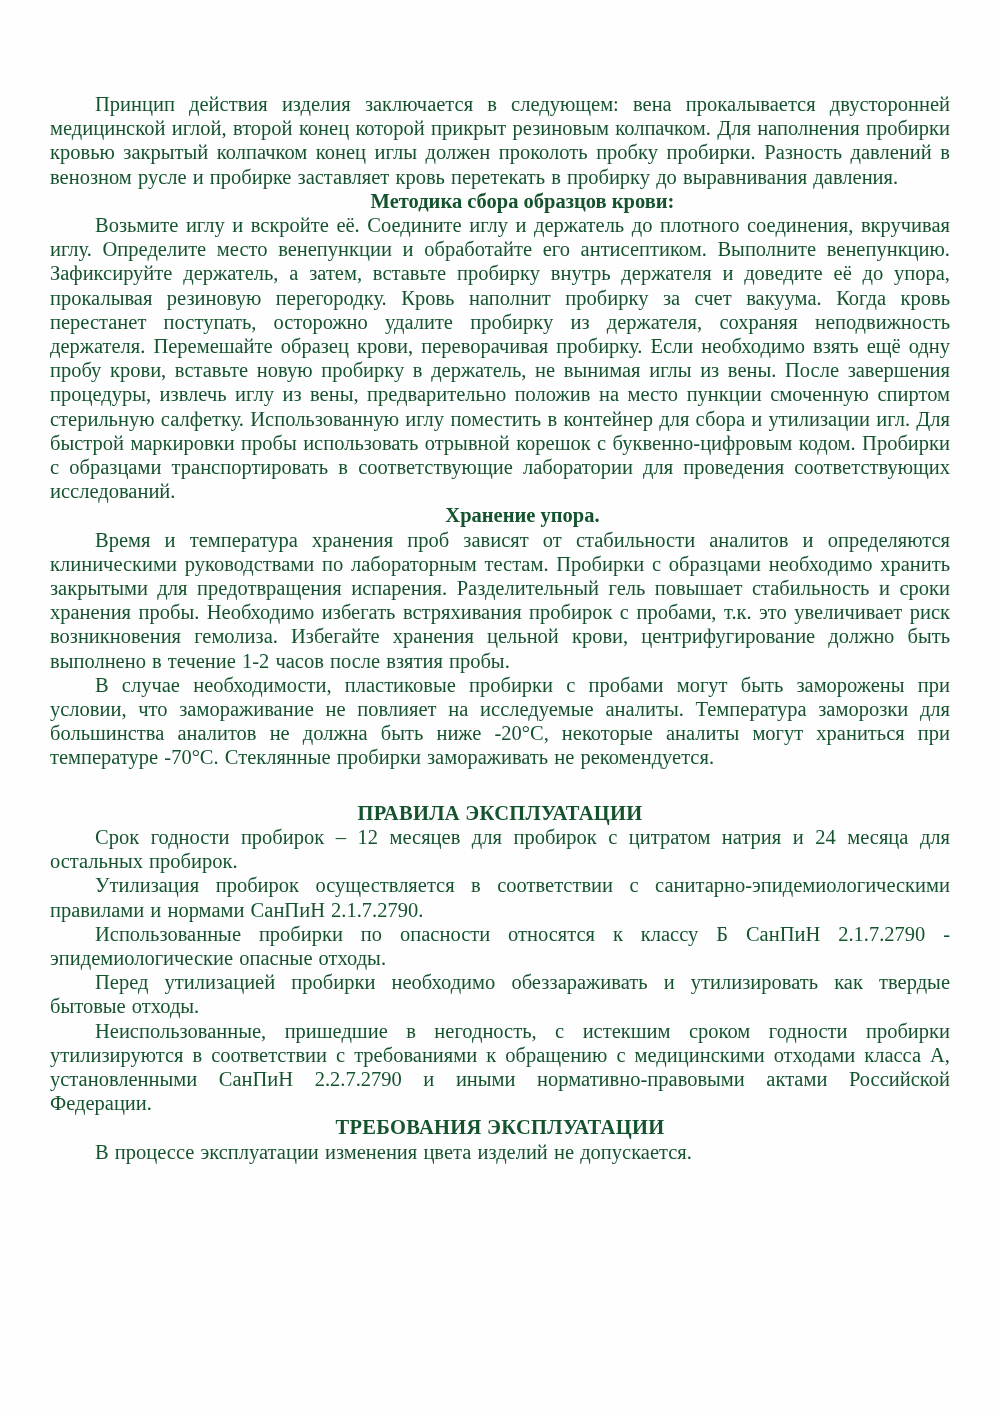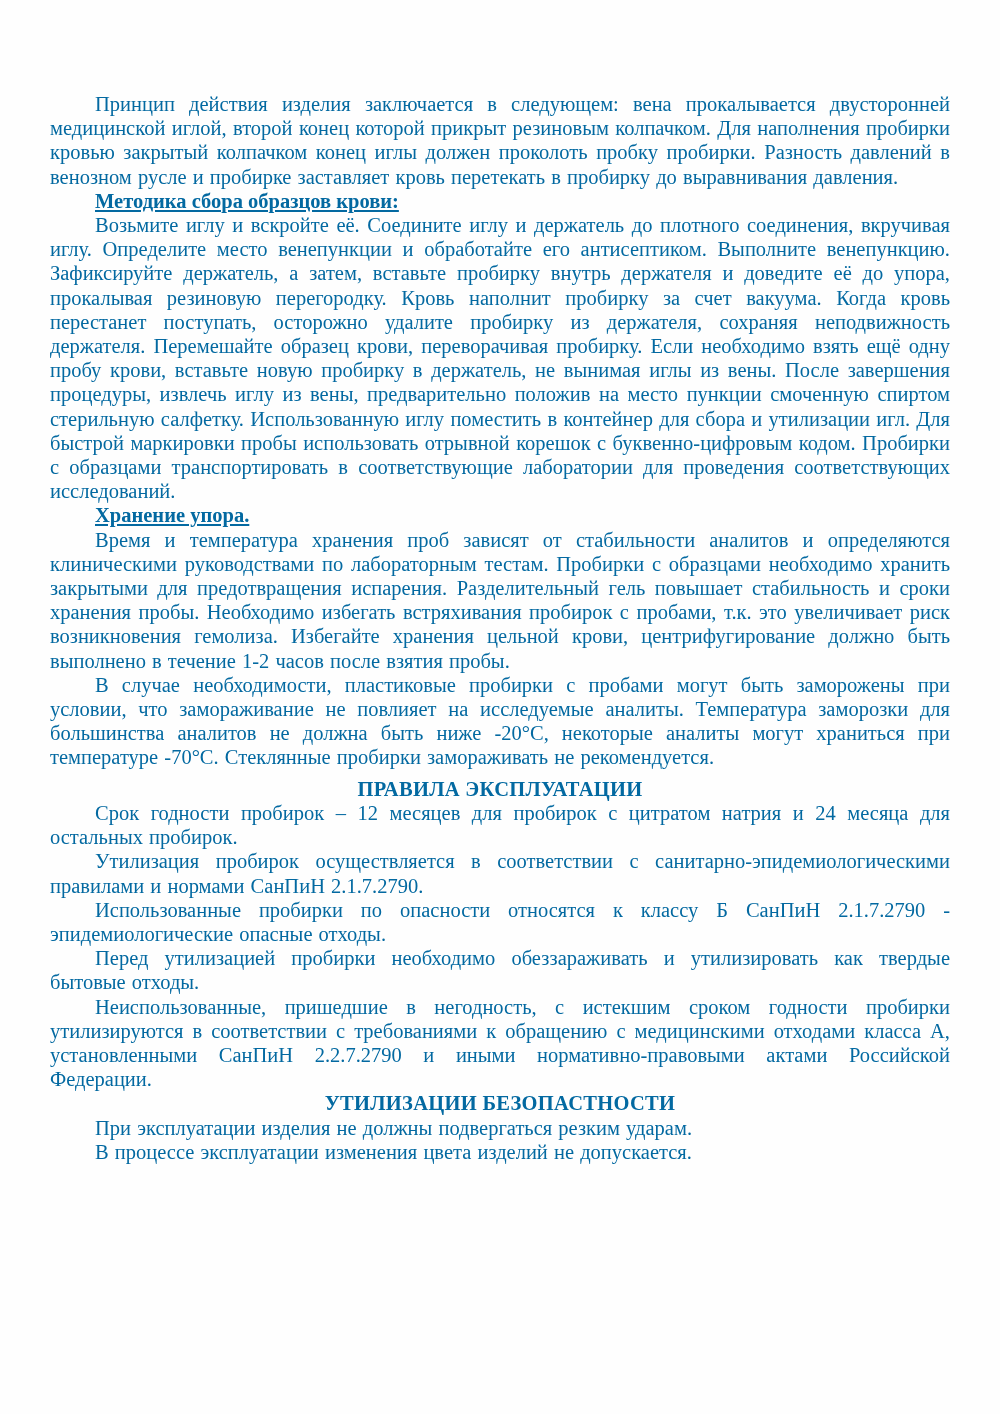"Принцип действия изделия заключается в" .page { color: #0369a1 -> #14532d }
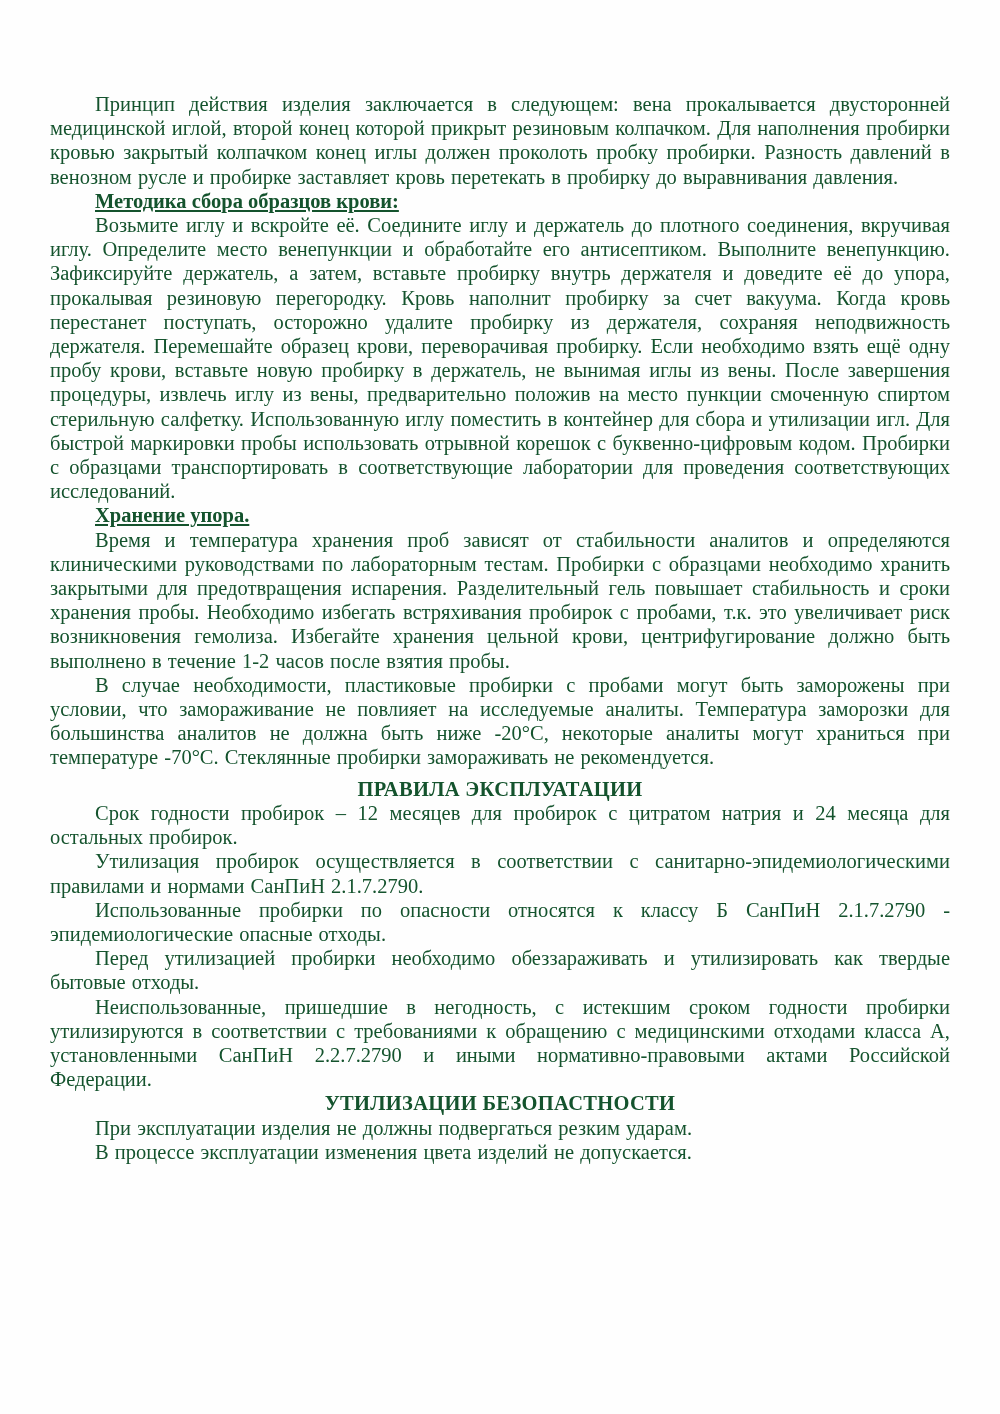"Методика сбора образцов крови:" .head-left { text-align: left -> center; text-decoration: underline -> none }
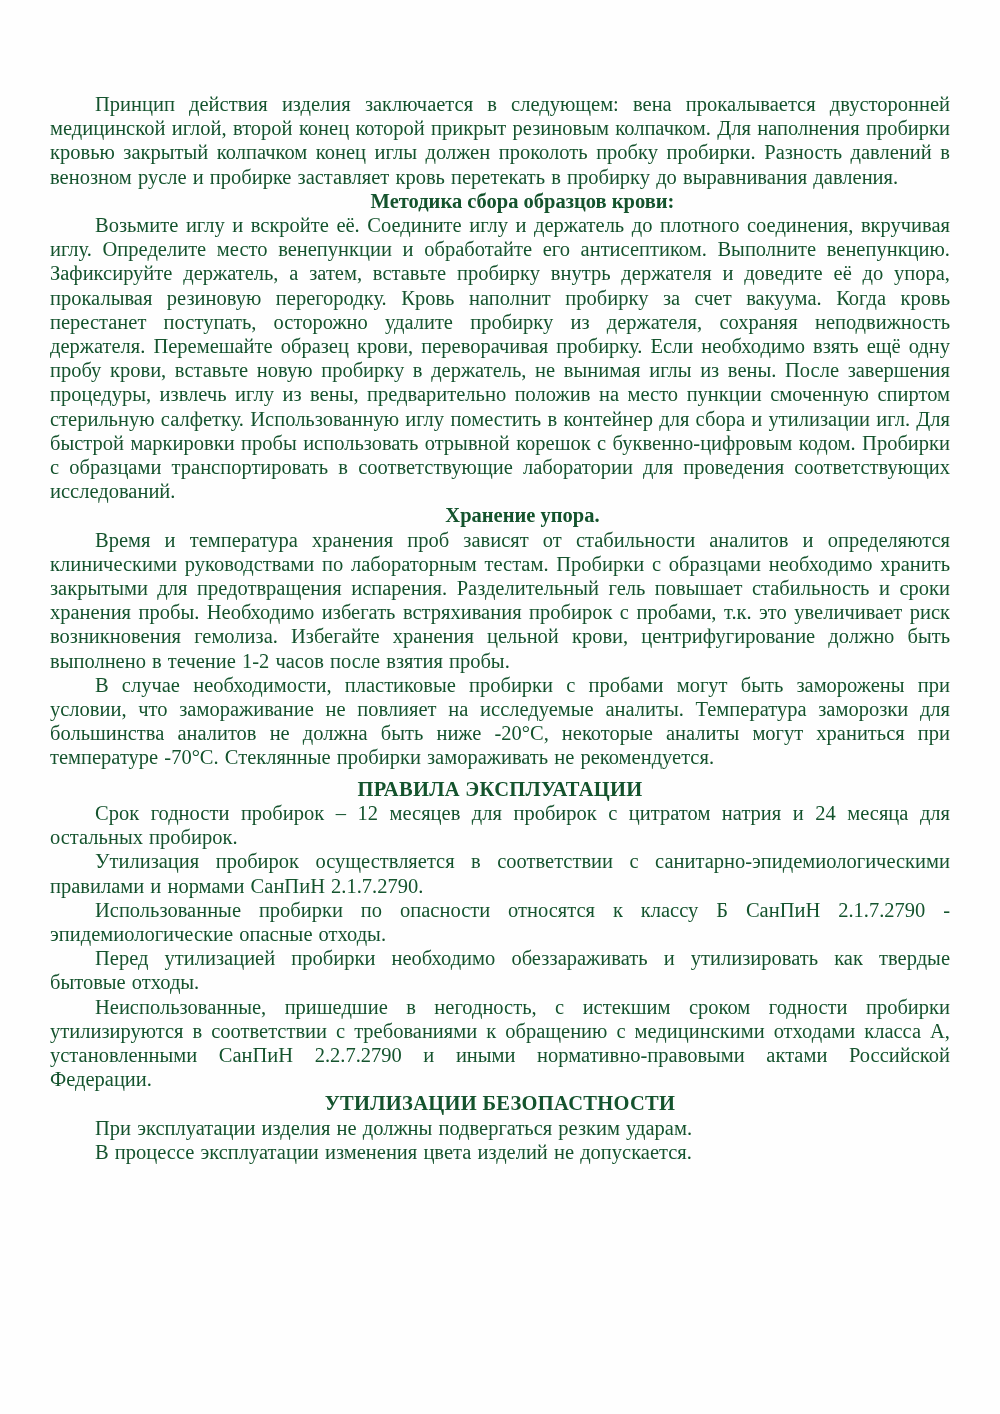"ПРАВИЛА ЭКСПЛУАТАЦИИ" .gap-before { margin-top: 7px -> 31px }
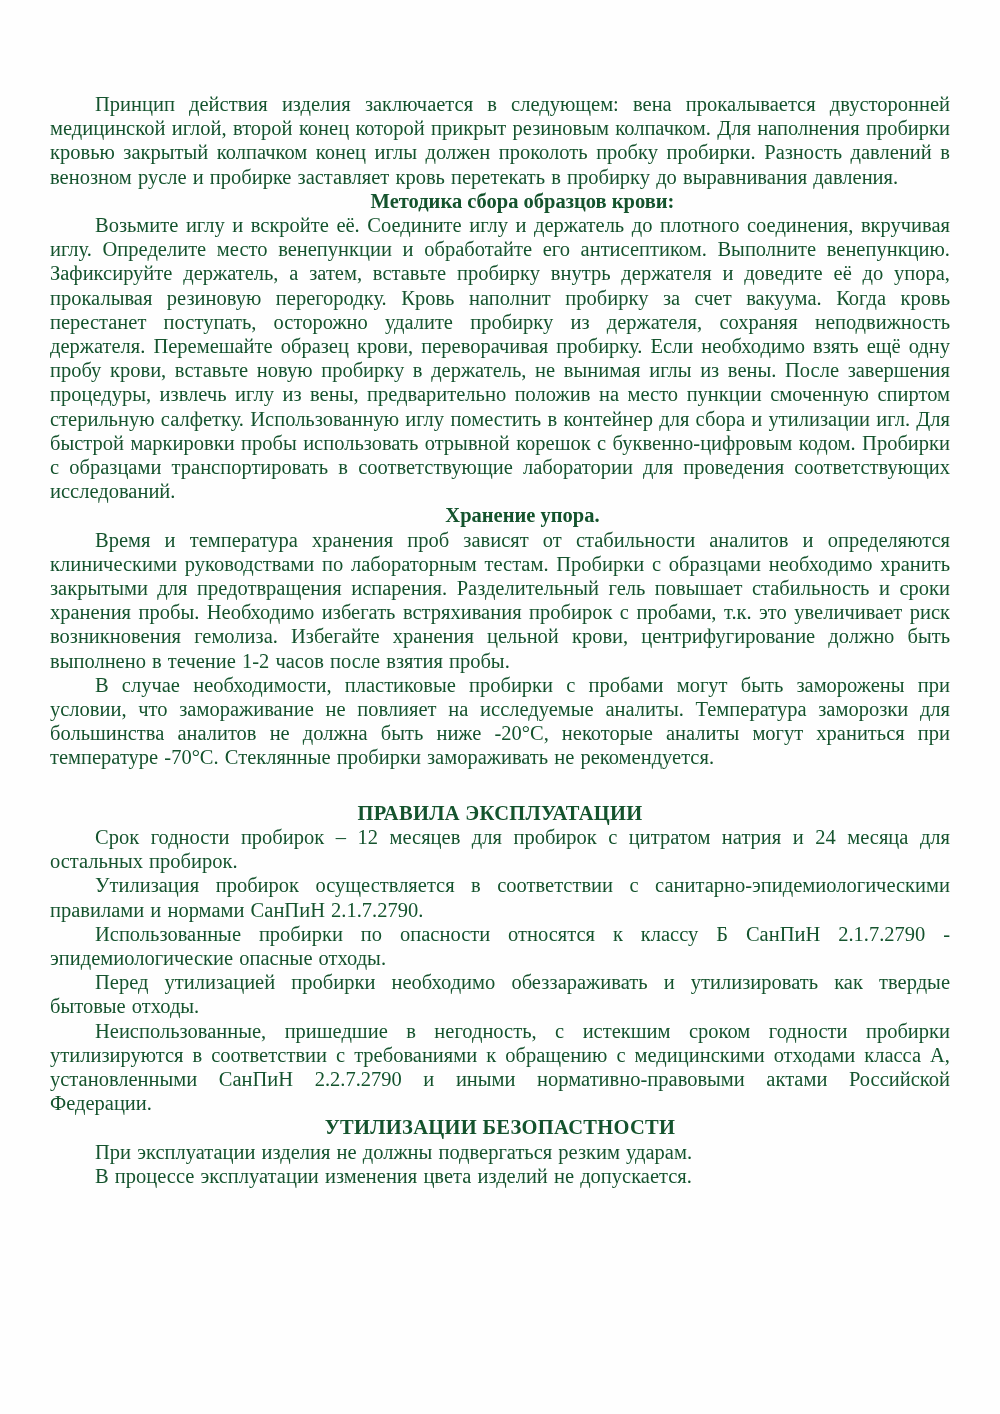"УТИЛИЗАЦИИ БЕЗОПАСТНОСТИ" p.head-center { text: УТИЛИЗАЦИИ БЕЗОПАСТНОСТИ -> ТРЕБОВАНИЯ ЭКСПЛУАТАЦИИ }
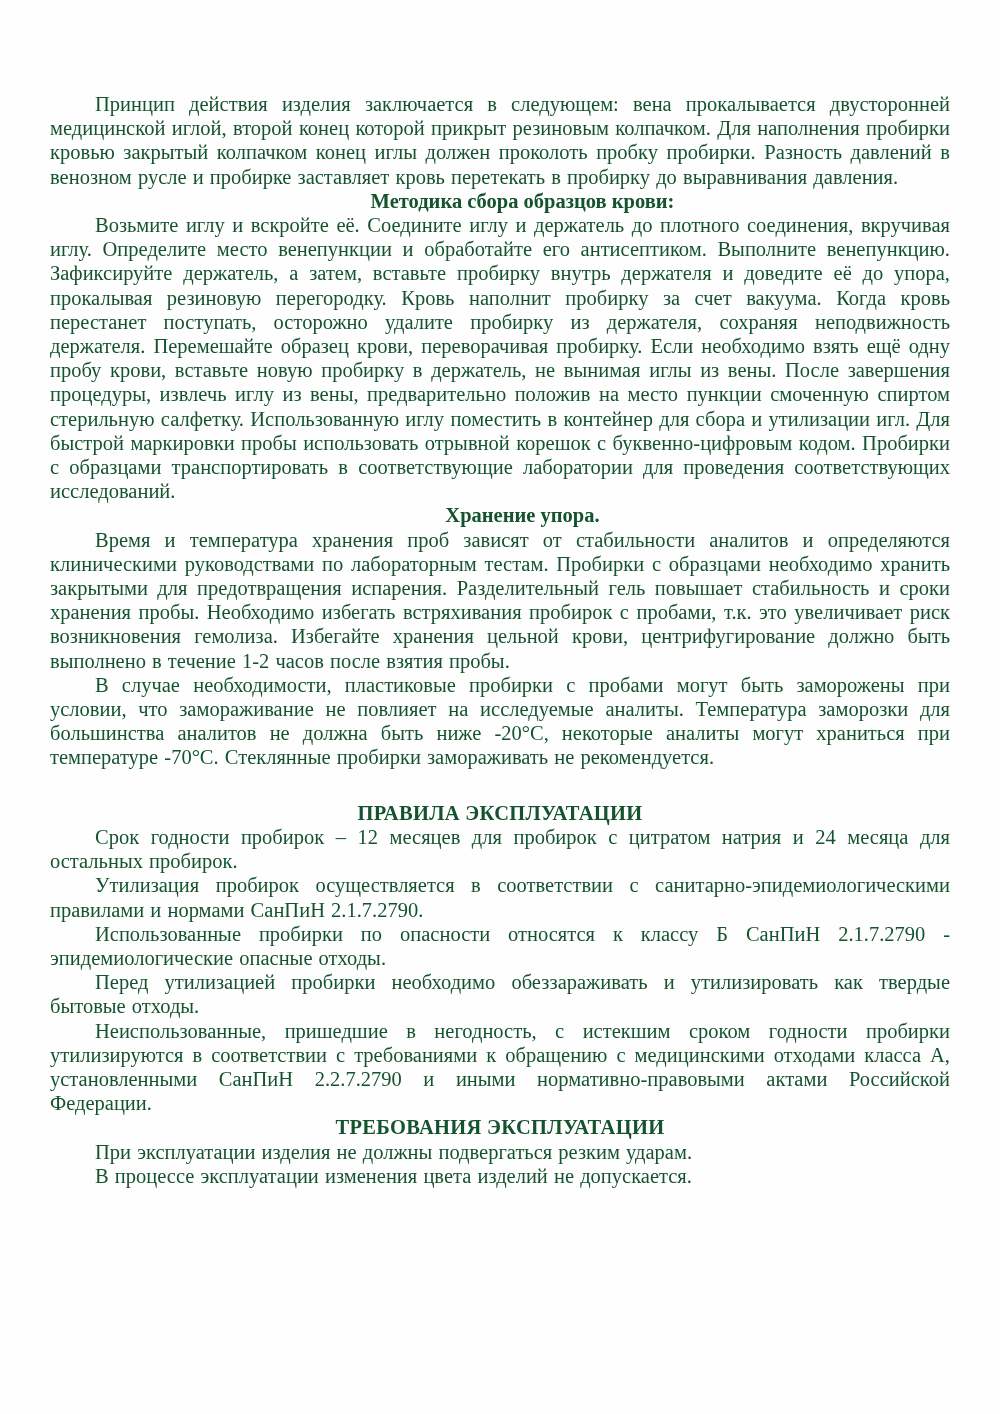"При эксплуатации изделия не должны" p.para { html: <p>При эксплуатации изделия не должны подвергаться резким ударам.</p> -> none }
